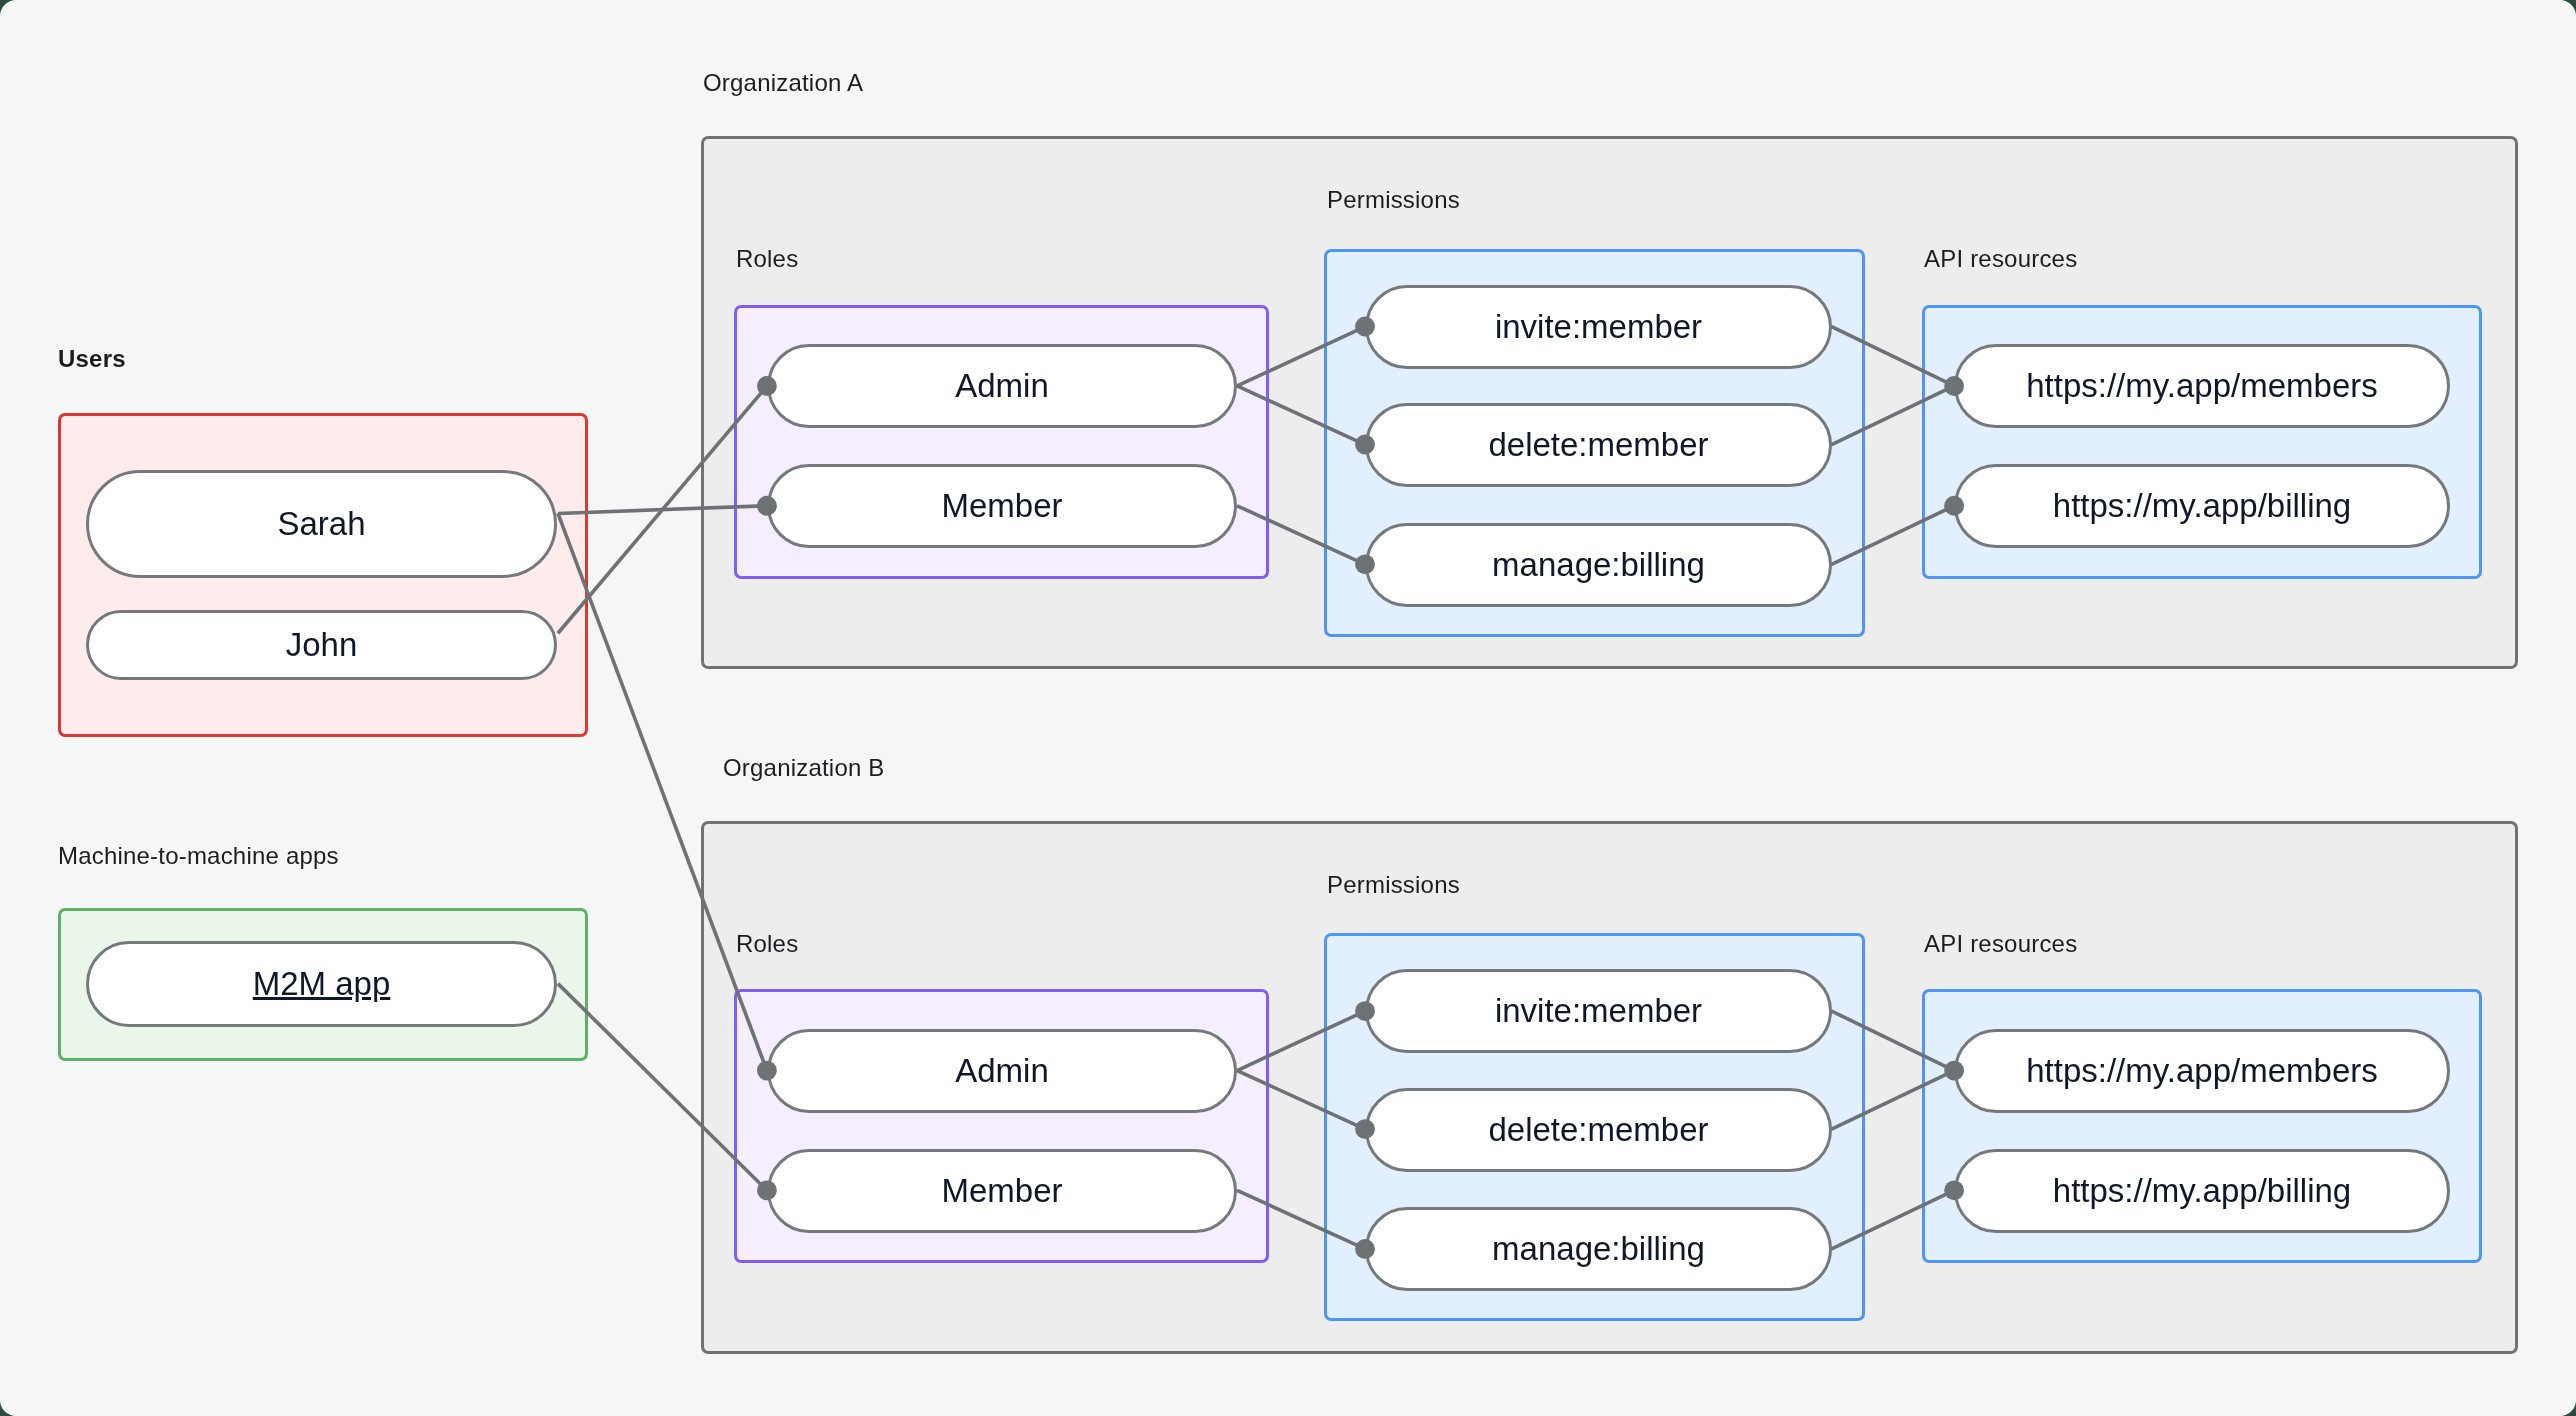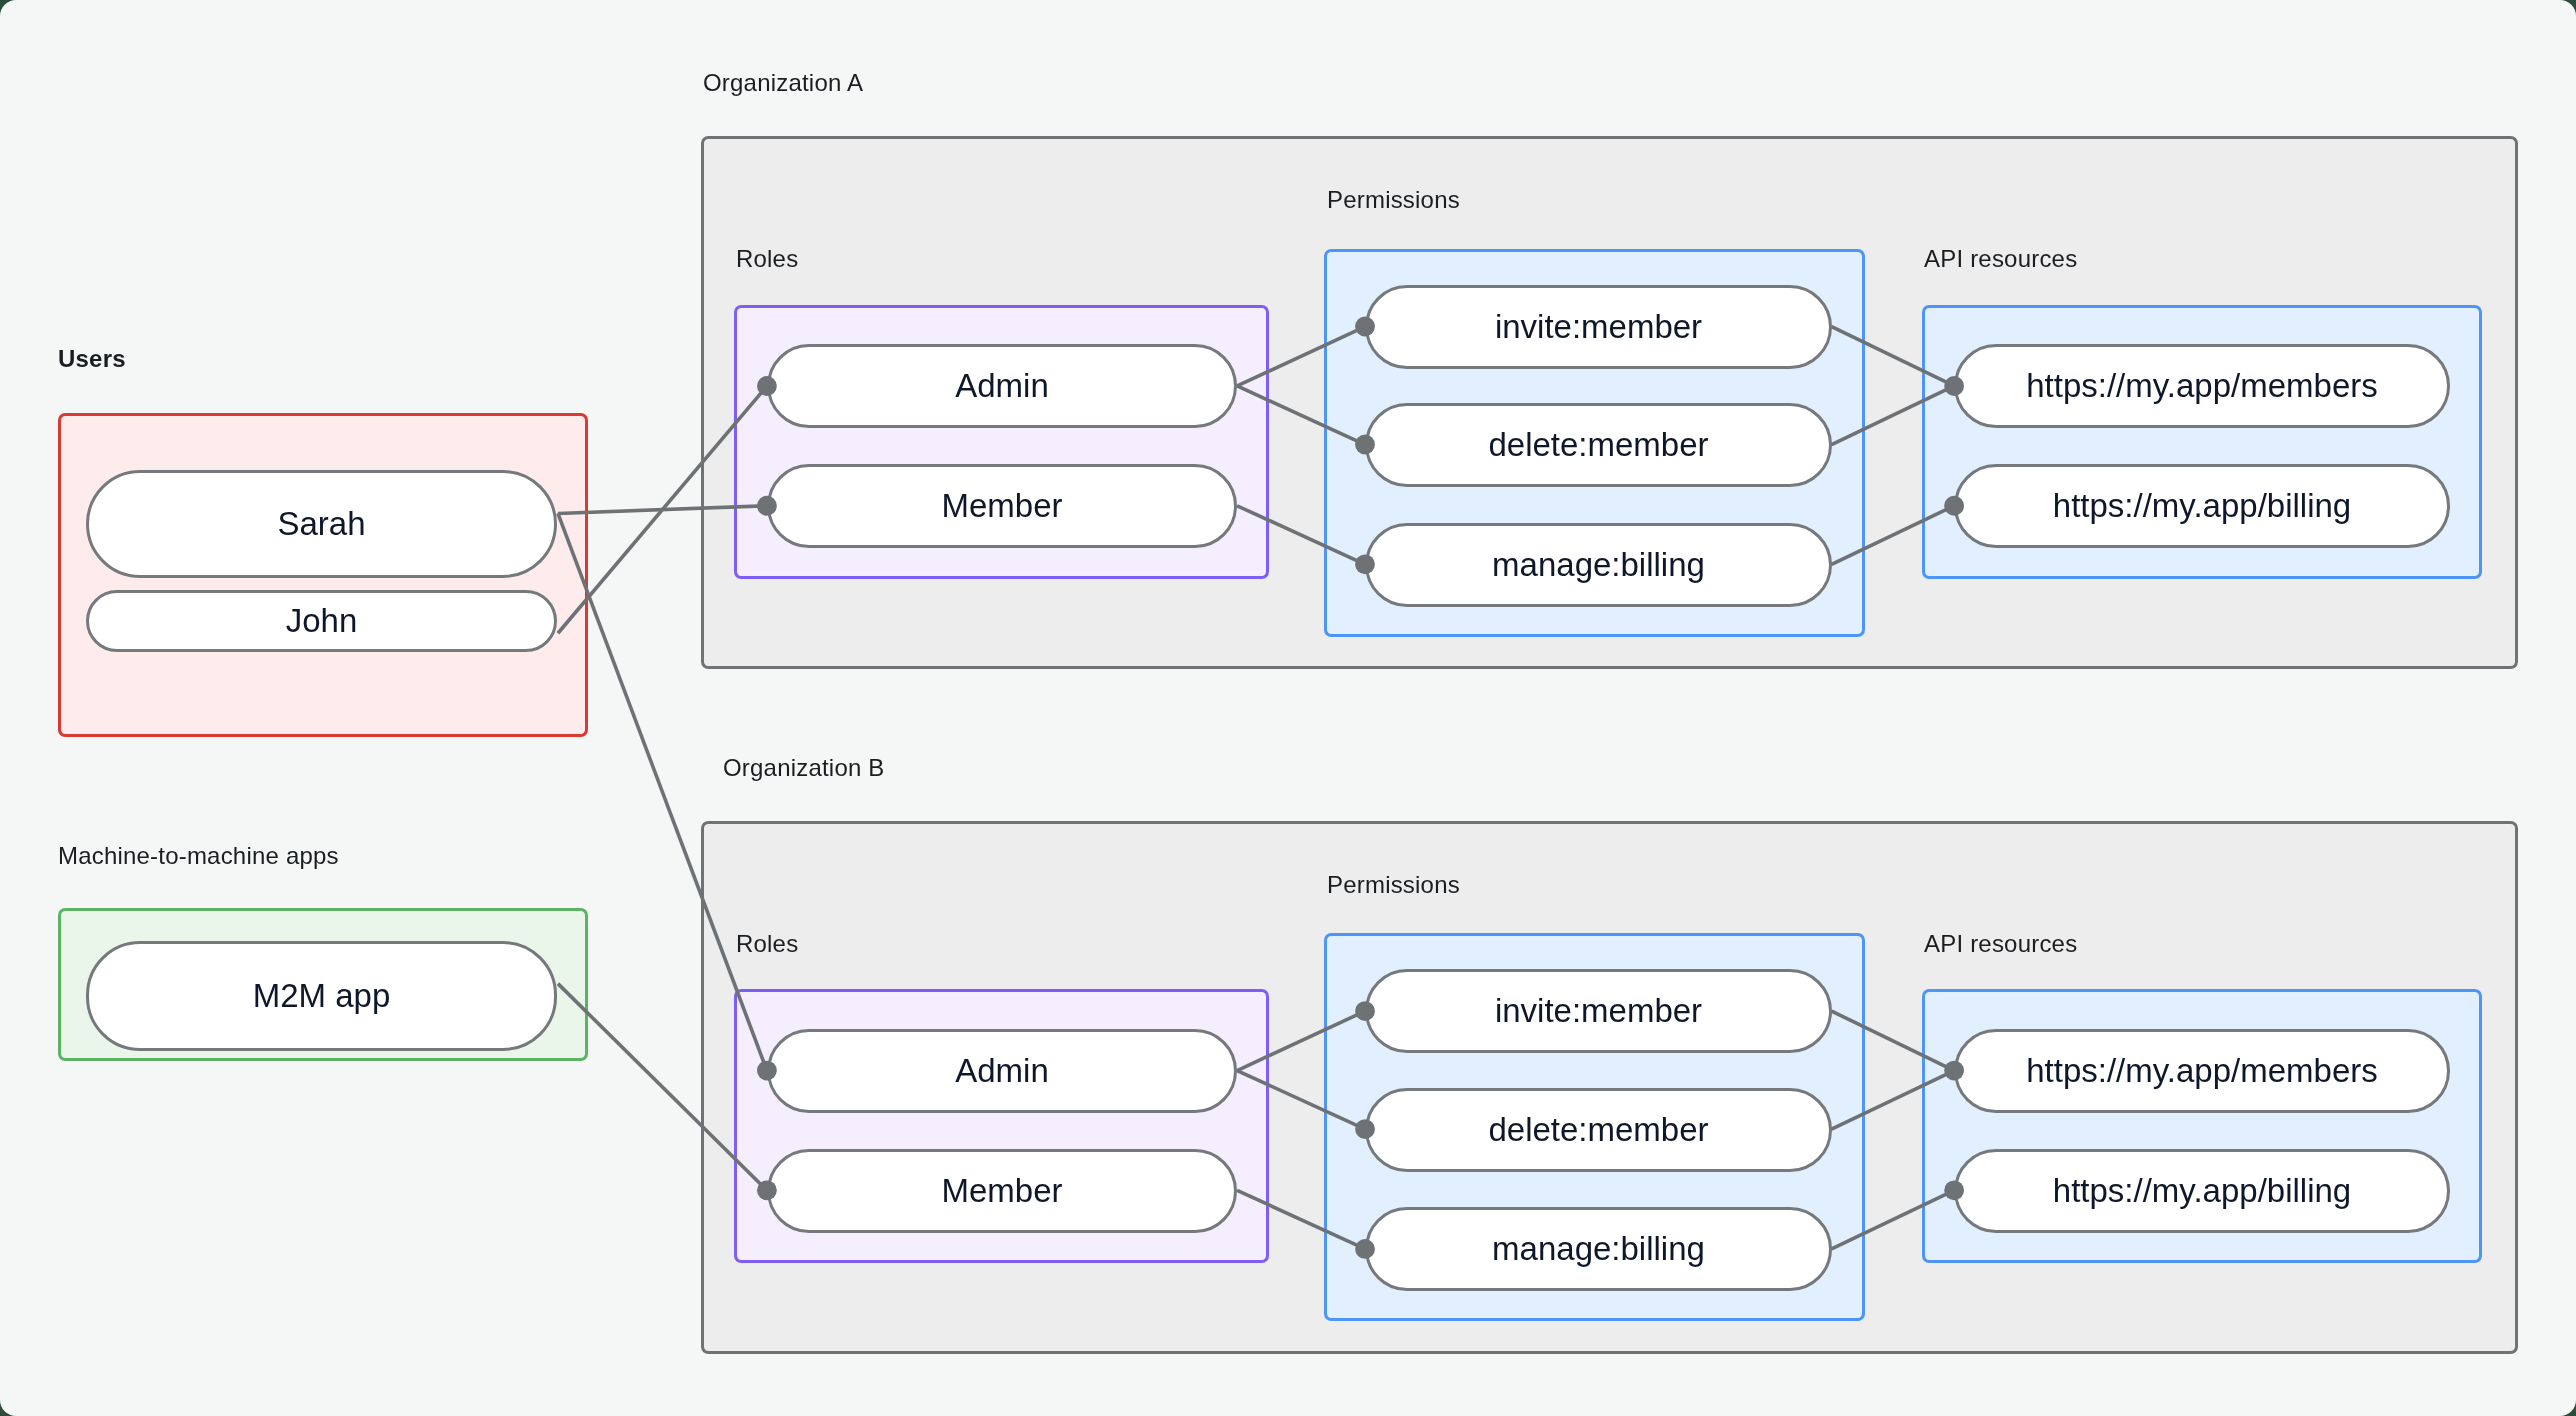"John" div.pill { height: 62px -> 70px; top: 590px -> 610px }
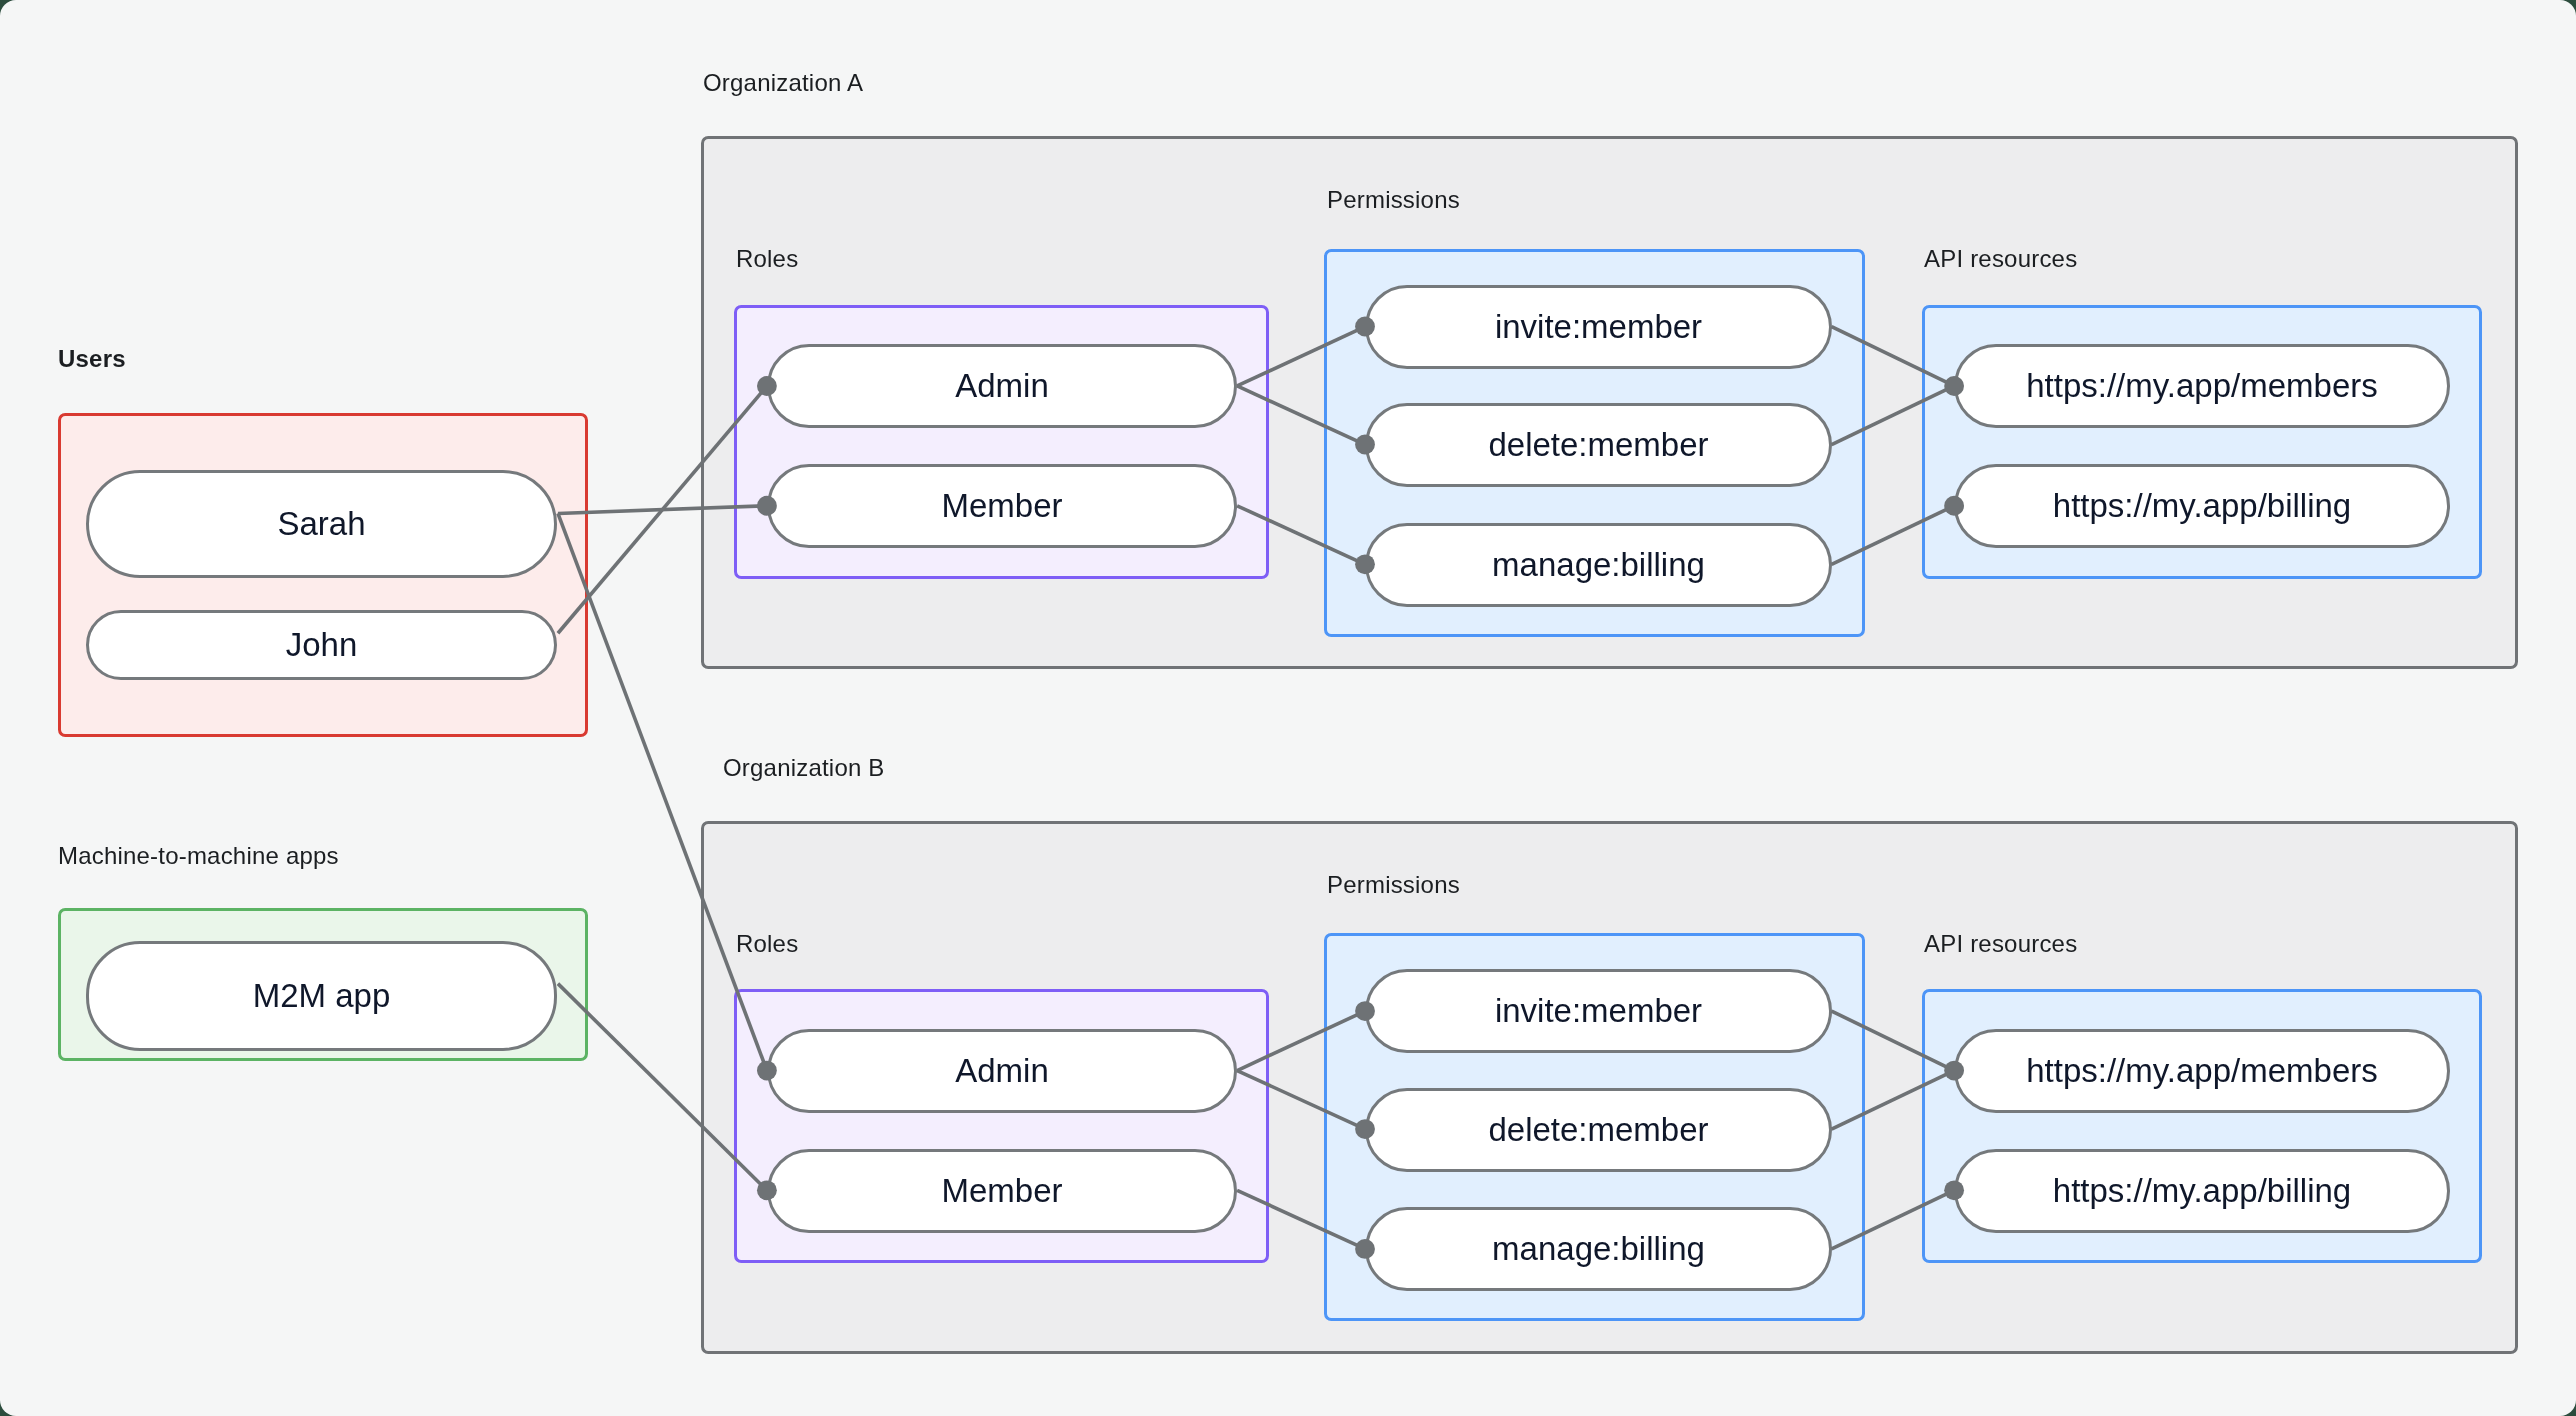"M2M app" div.pill { height: 110px -> 86px; text-decoration: none -> underline }
